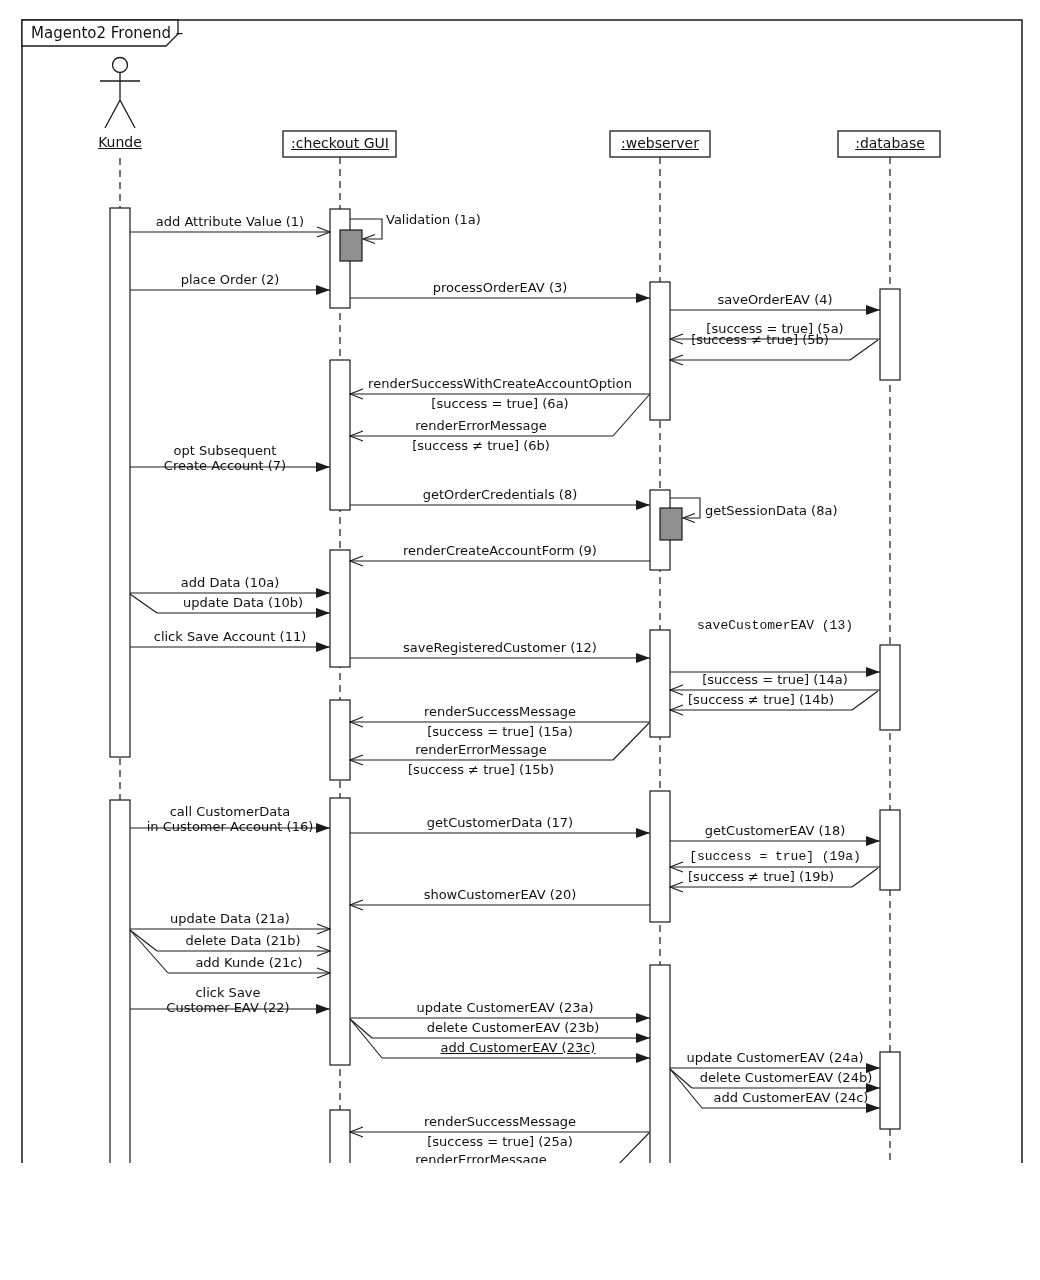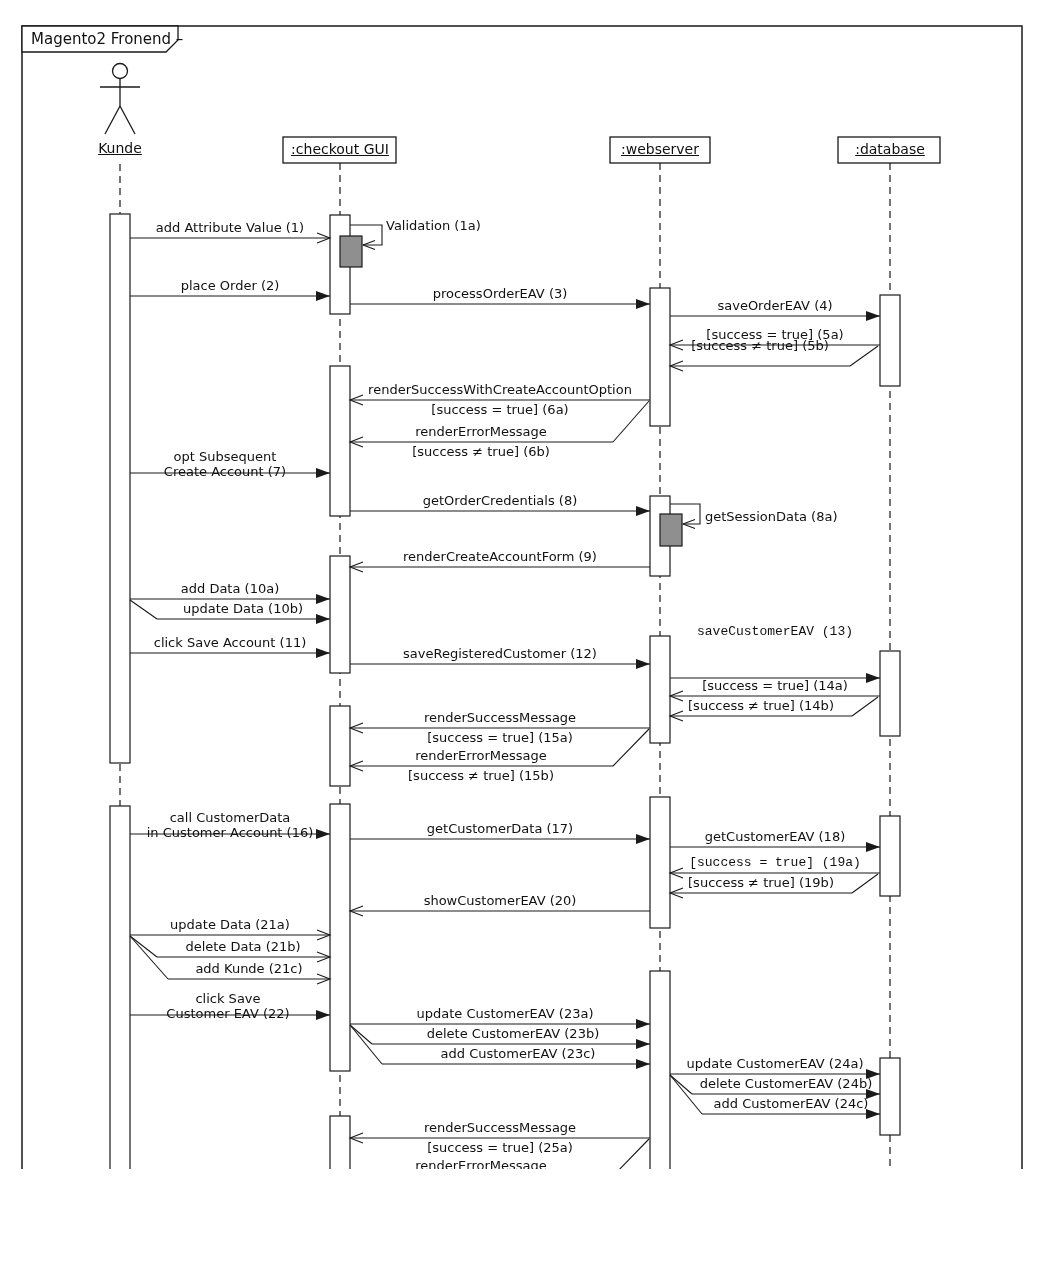"Magento2 Fronend –" .stage { margin-top: 6px -> none }
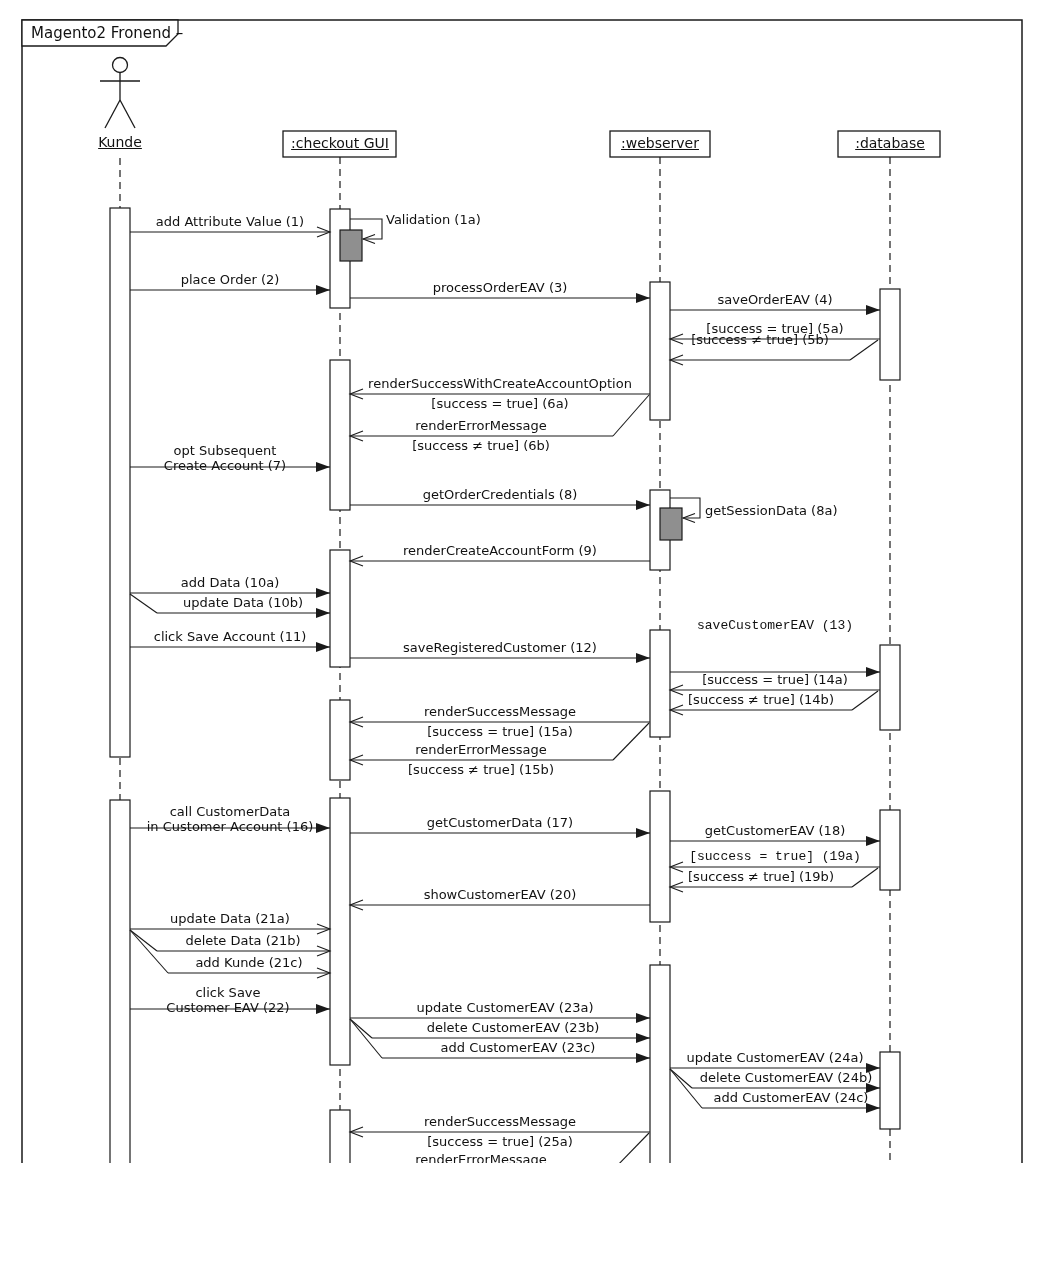"add CustomerEAV (23c)" div.lbl { text-decoration: none -> underline }
